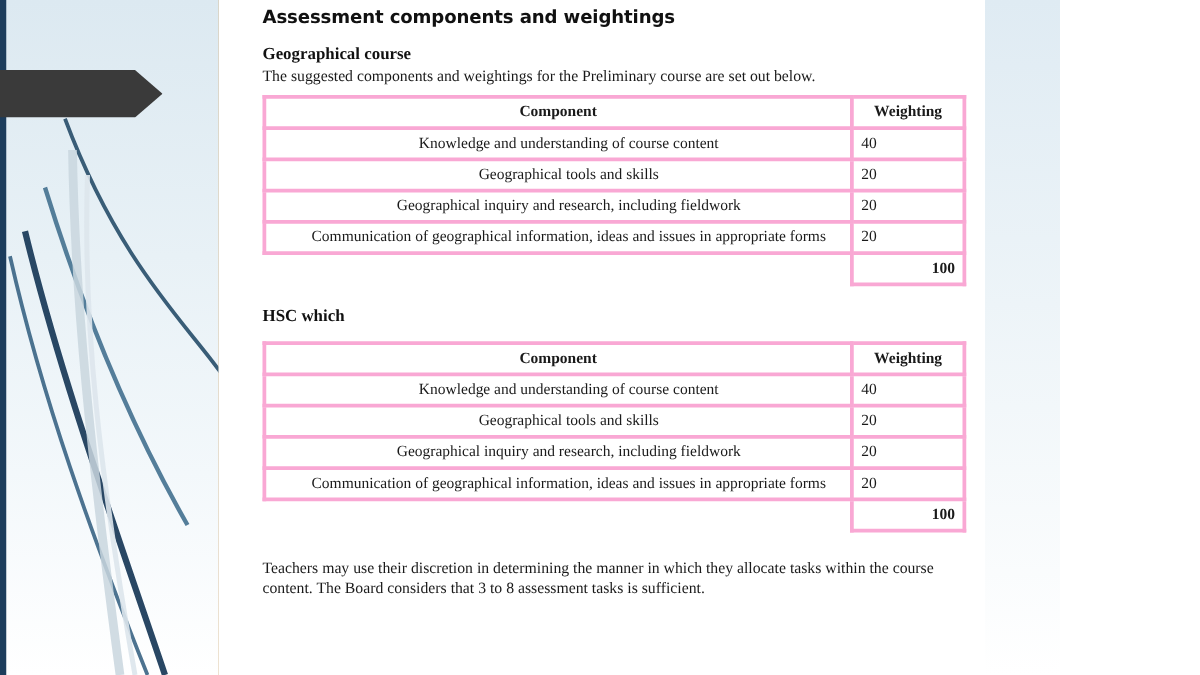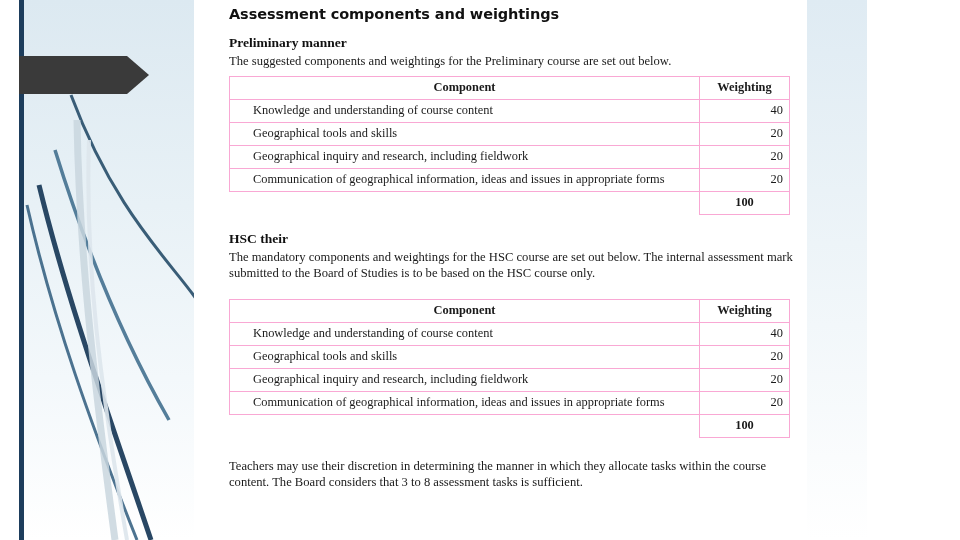"Assessment components and weightings" .slide { margin-left: 19px -> none }
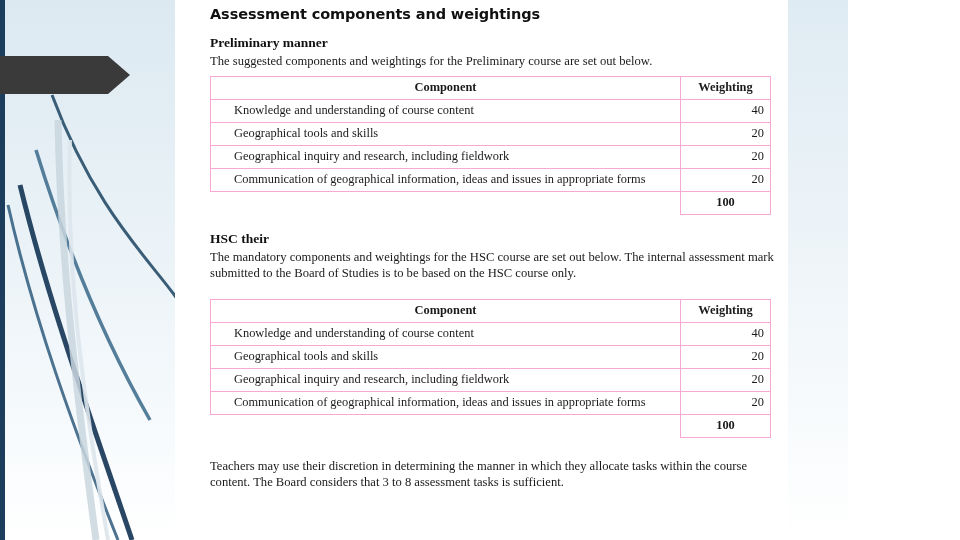"Preliminary manner" h2.sub-title { text: Preliminary manner -> Geographical course }
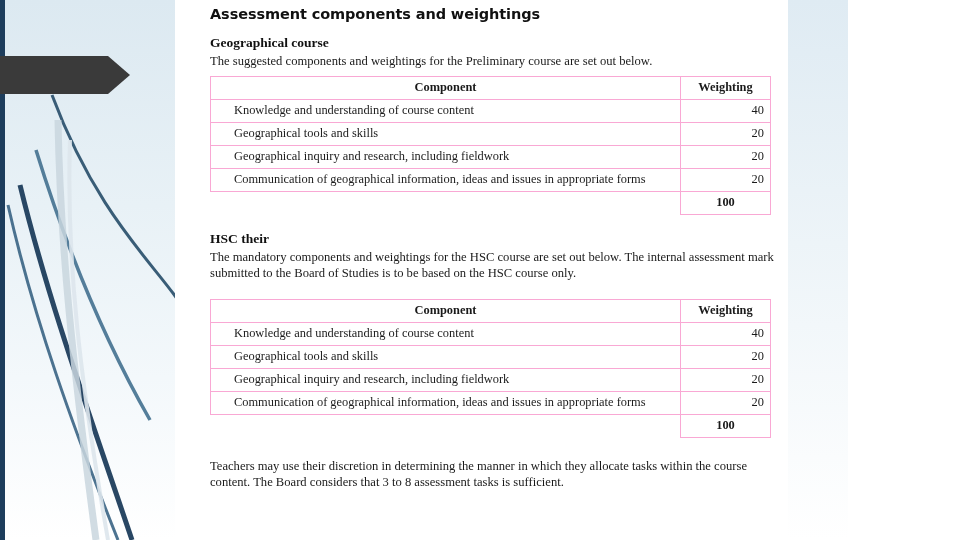"Component" table.weights th, table.weights td { border: 1px solid #f9a8d4 -> 3px solid #f9a8d4 }
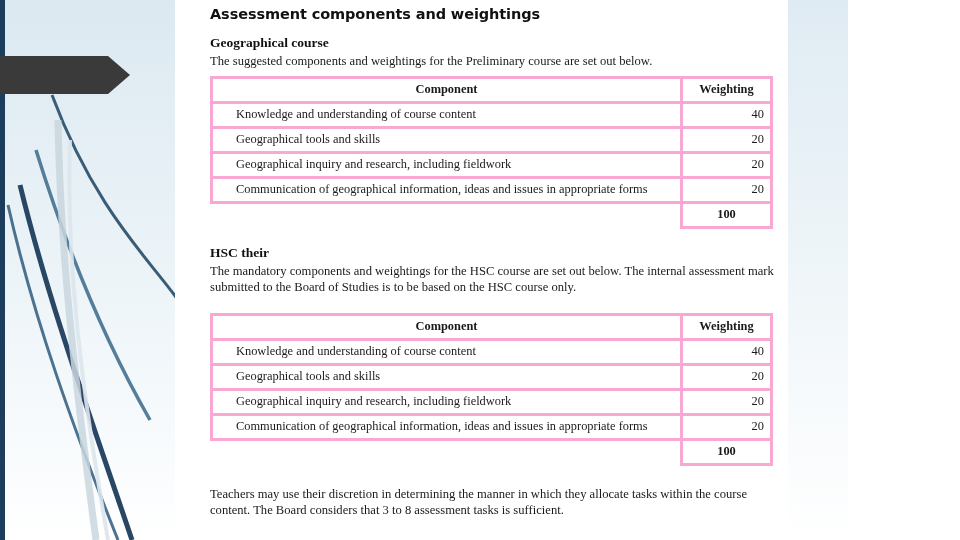"Knowledge and understanding of course" table.weights td.comp { text-align: left -> center }
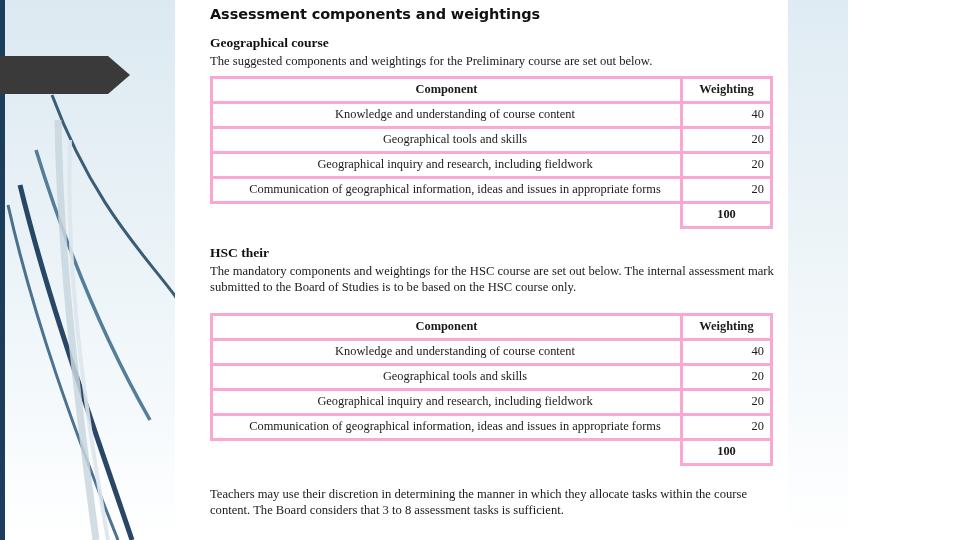"40" table.weights td.wt { text-align: right -> left }
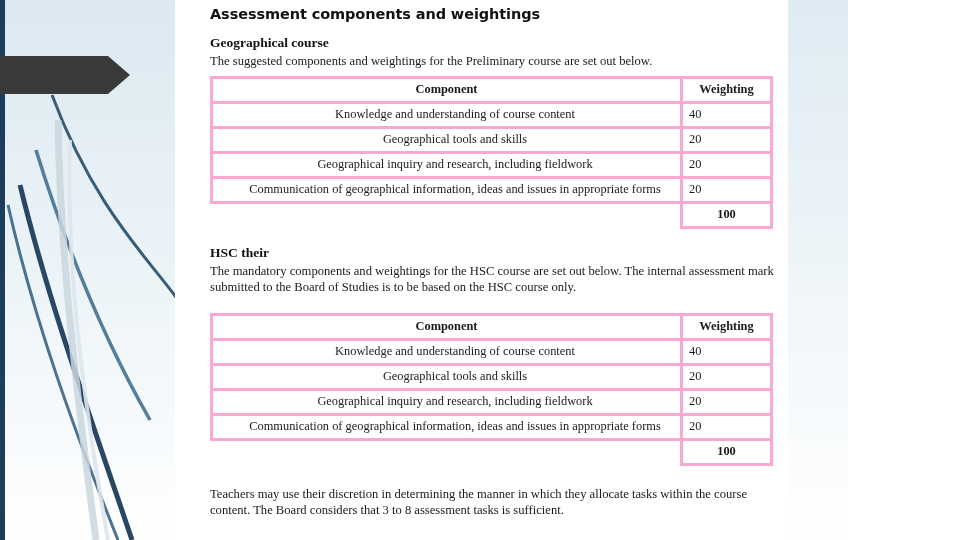"100" table.weights td.total { text-align: center -> right }
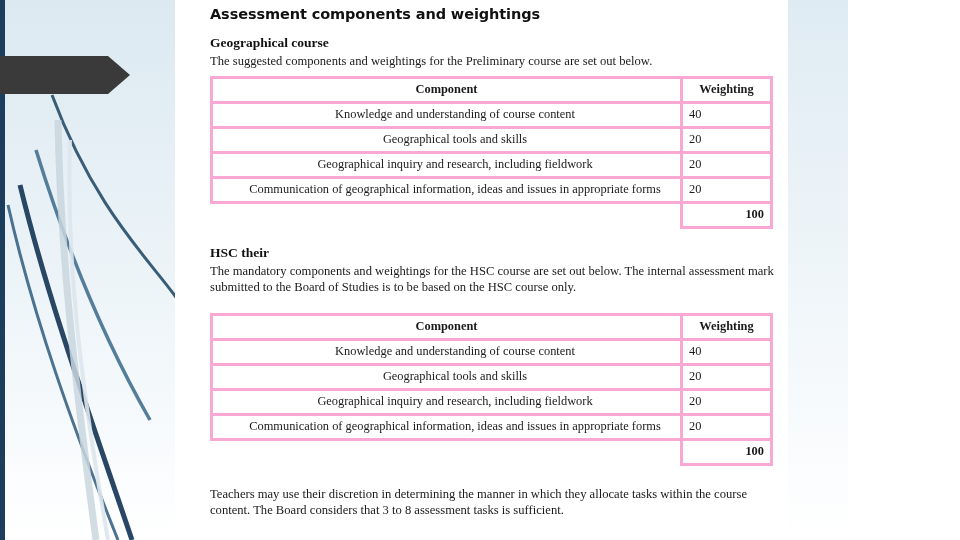"HSC their" h2.sub-title { text: their -> which }
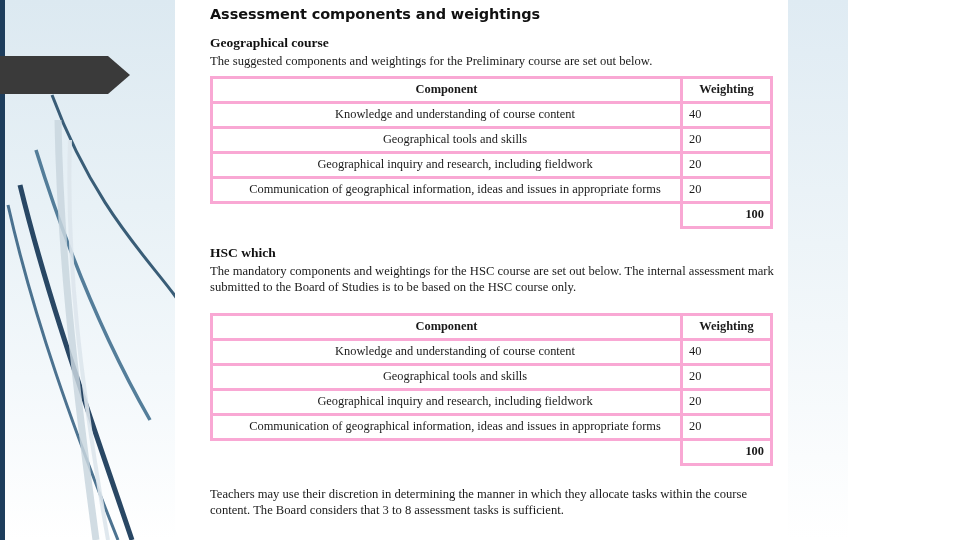"The mandatory components and weightings" p.para { html: <p>The mandatory components and weightings for the HSC course are set out below. The internal assessment mark submitted to the Board of Studies is to be based on the HSC course only.</p> -> none }
